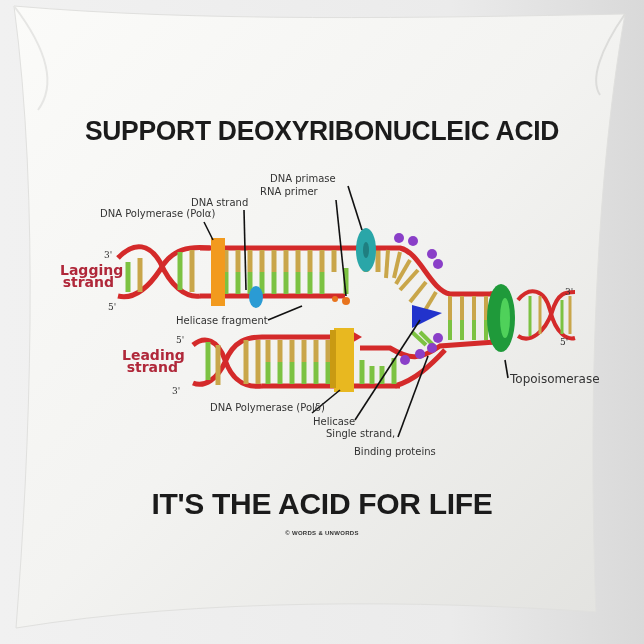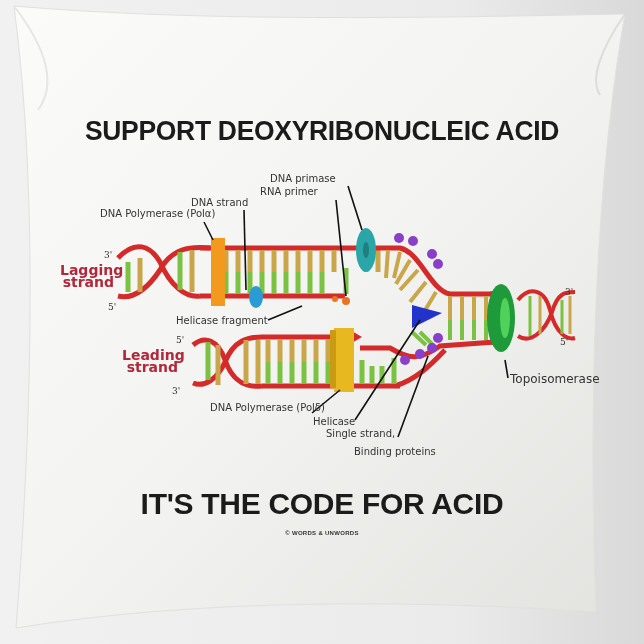"IT'S THE CODE FOR ACID" div.title { text: CODE FOR ACID -> ACID FOR LIFE }
